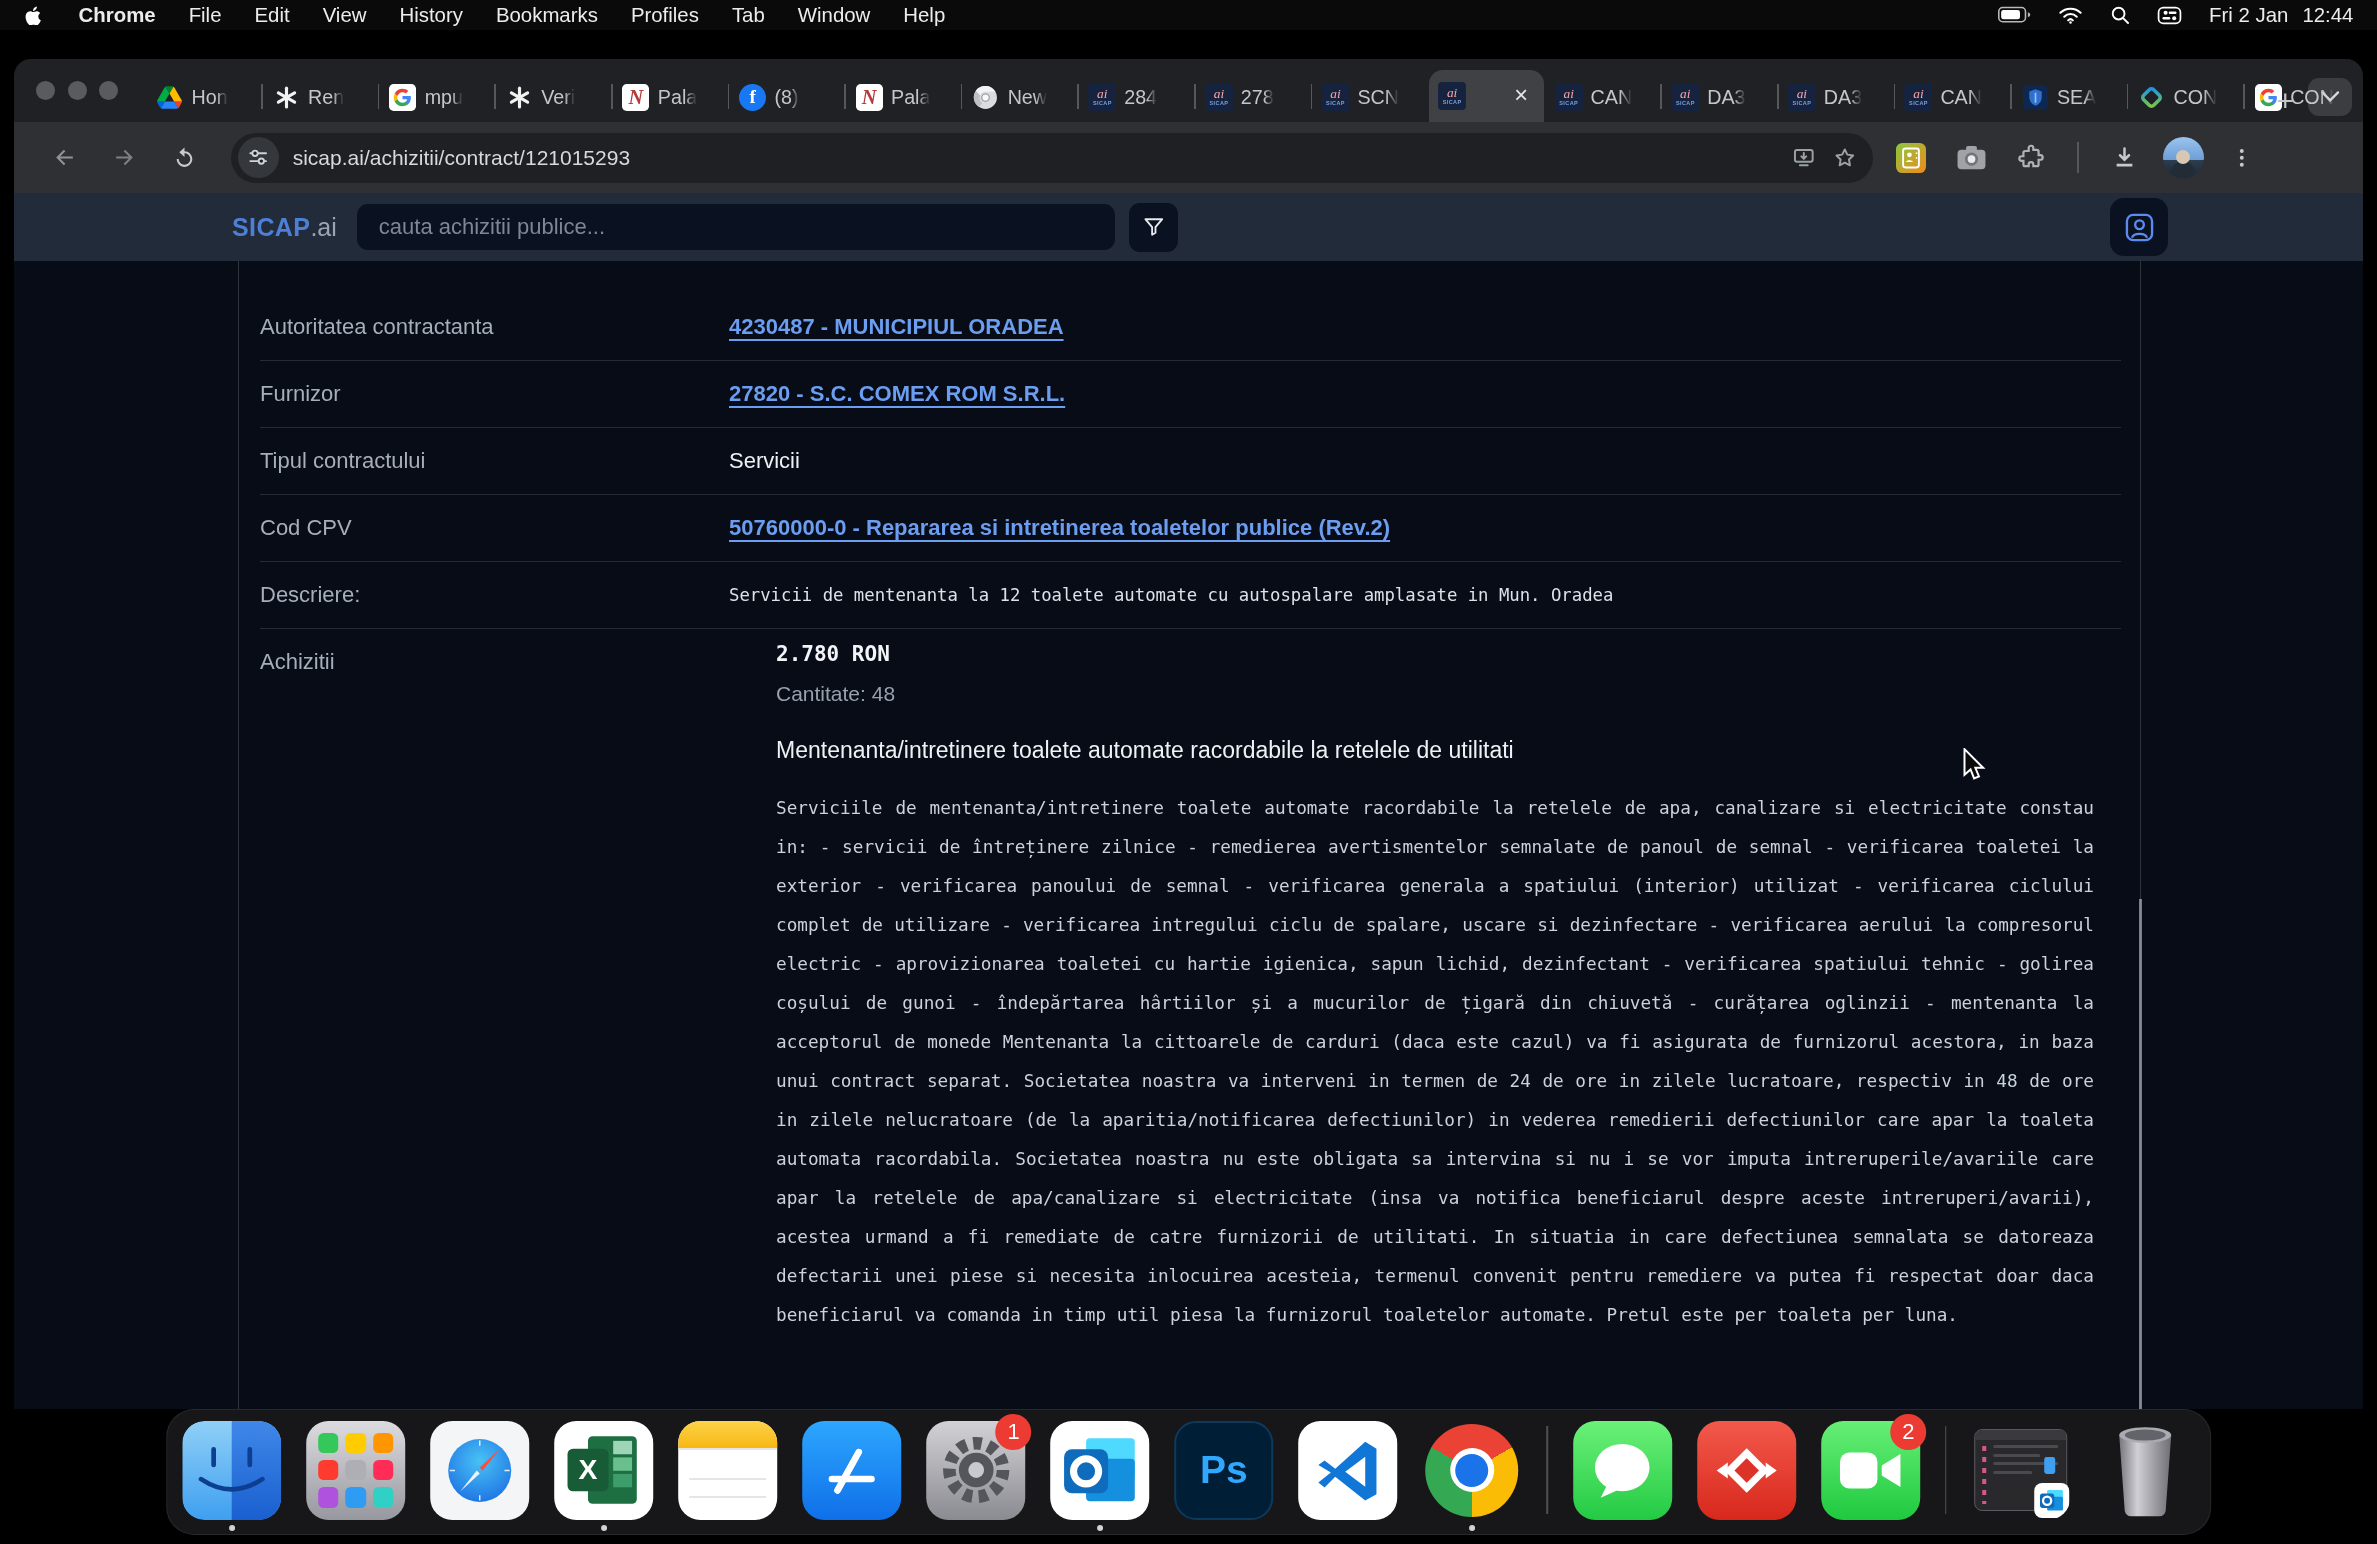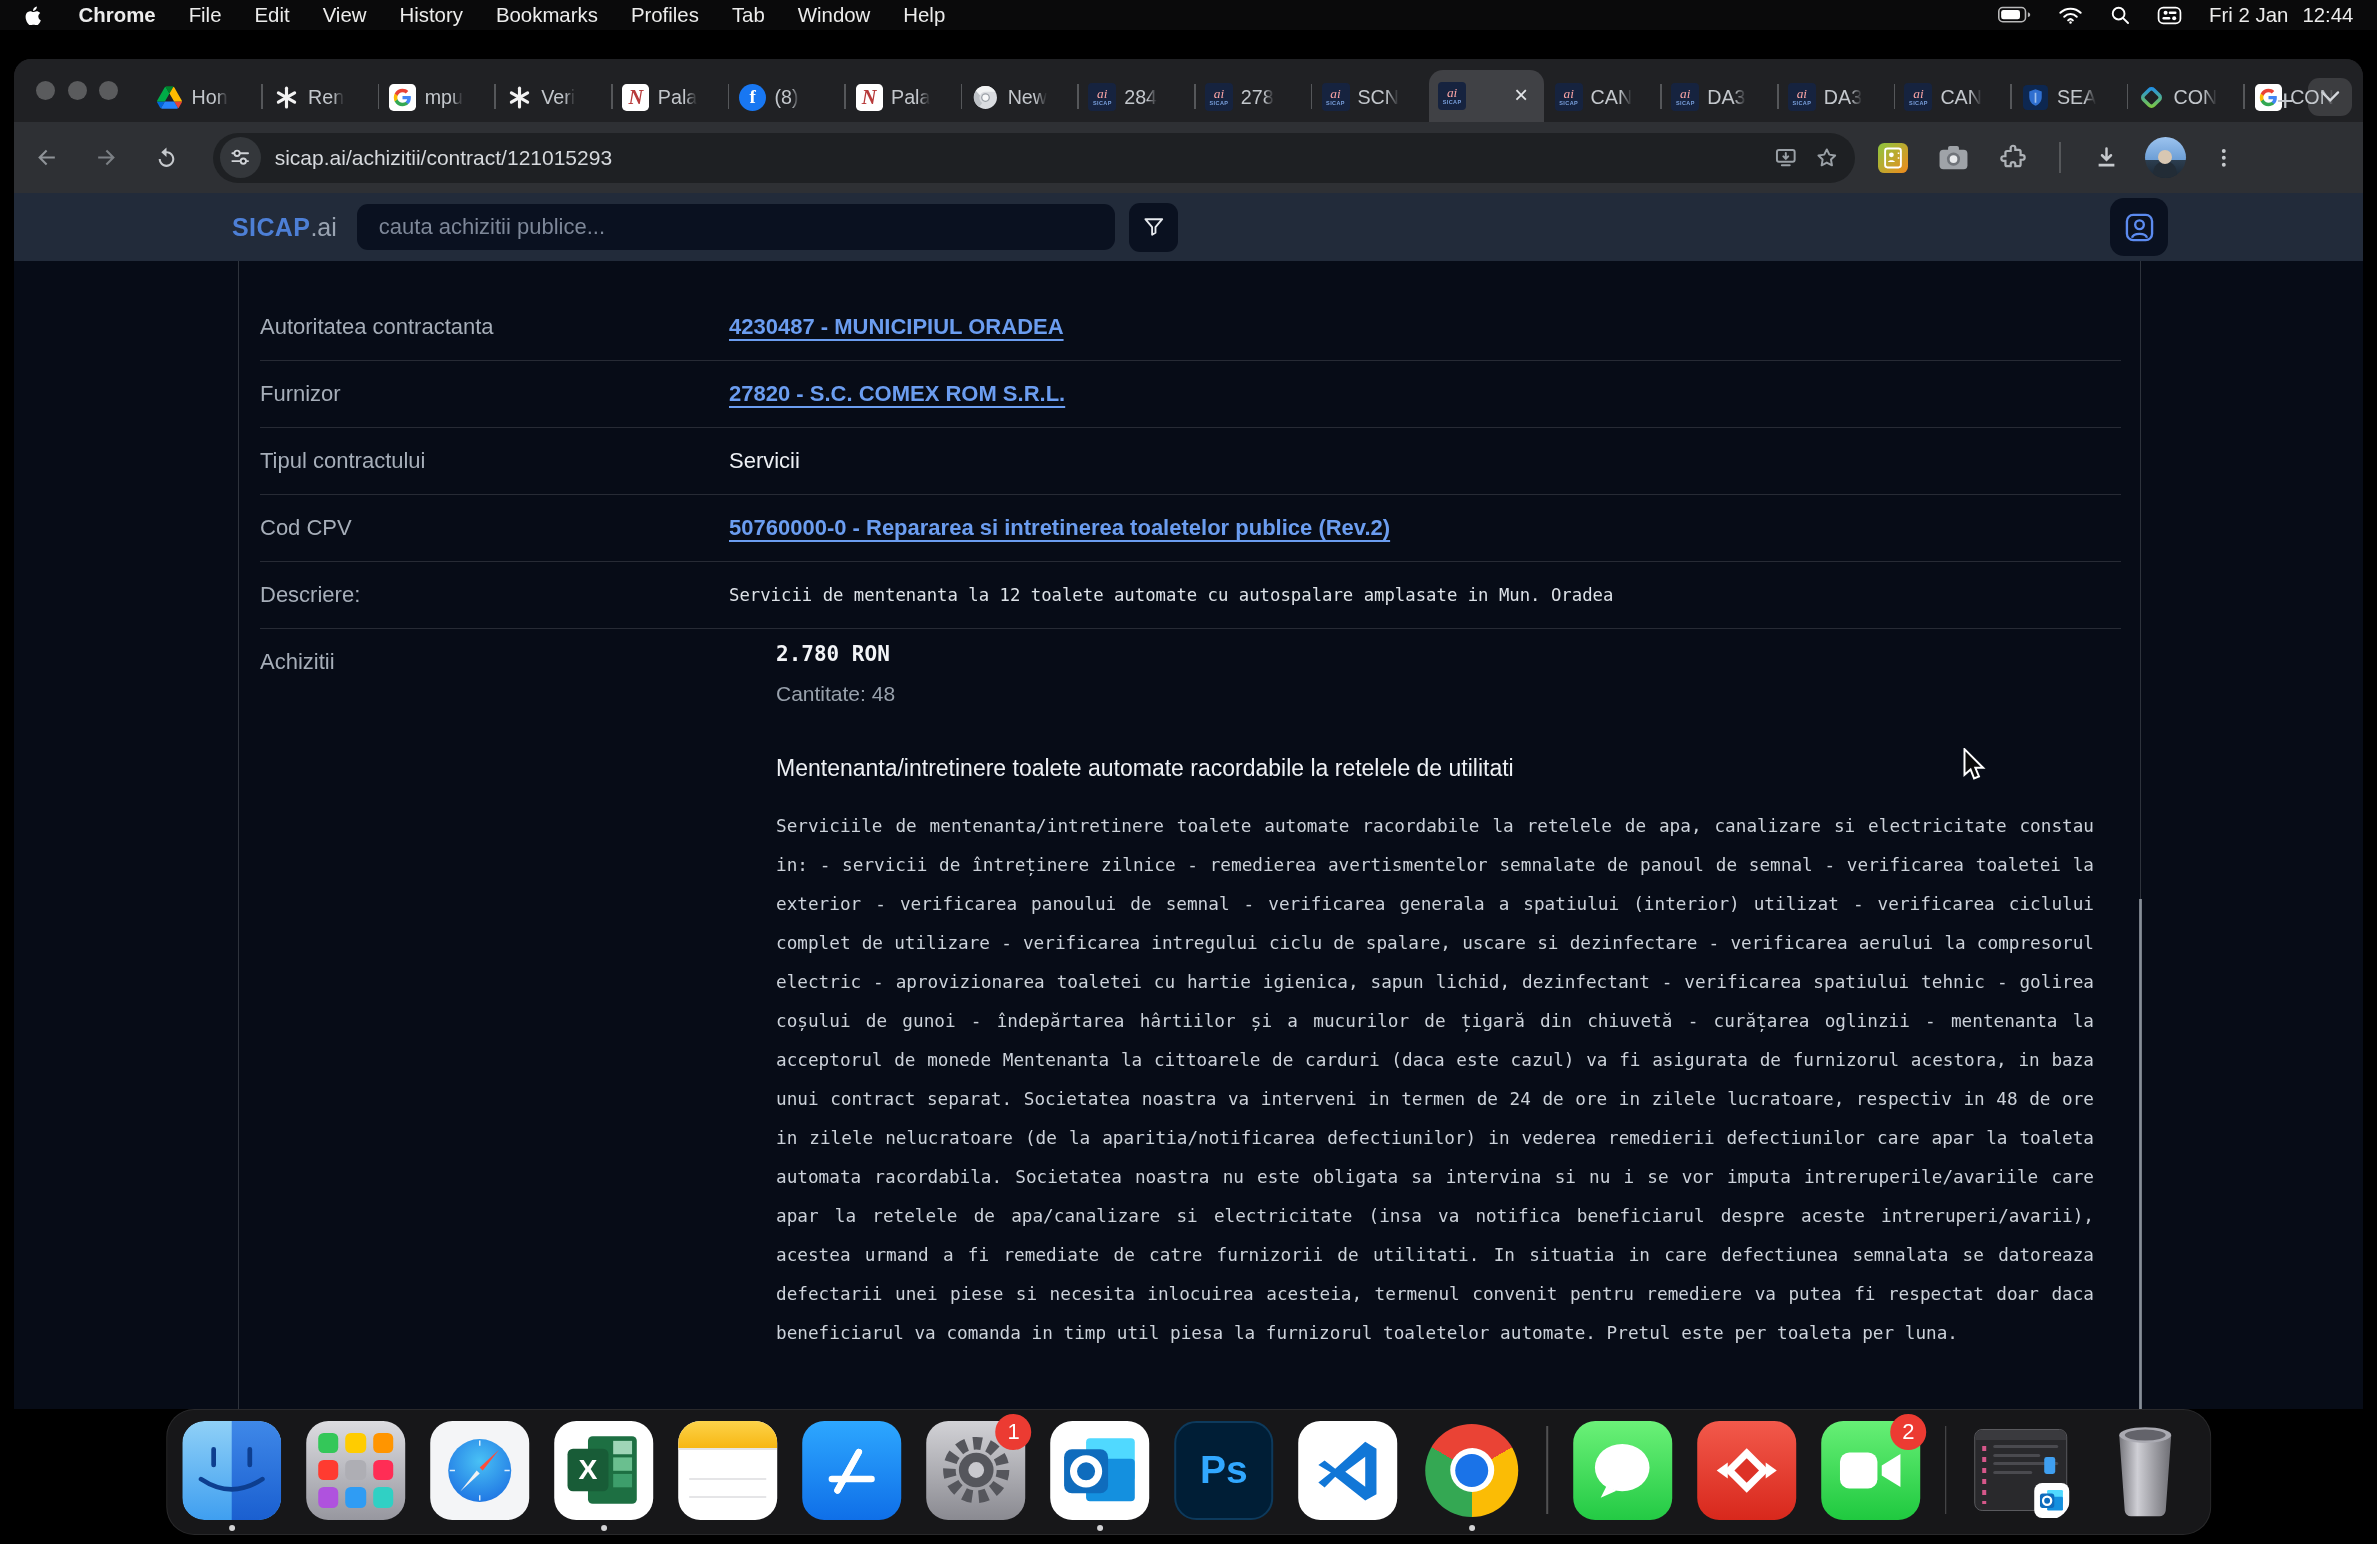"sicap.ai/achizitii/contract/121015293" .toolbar { padding: 0 10px -> 0 28px }
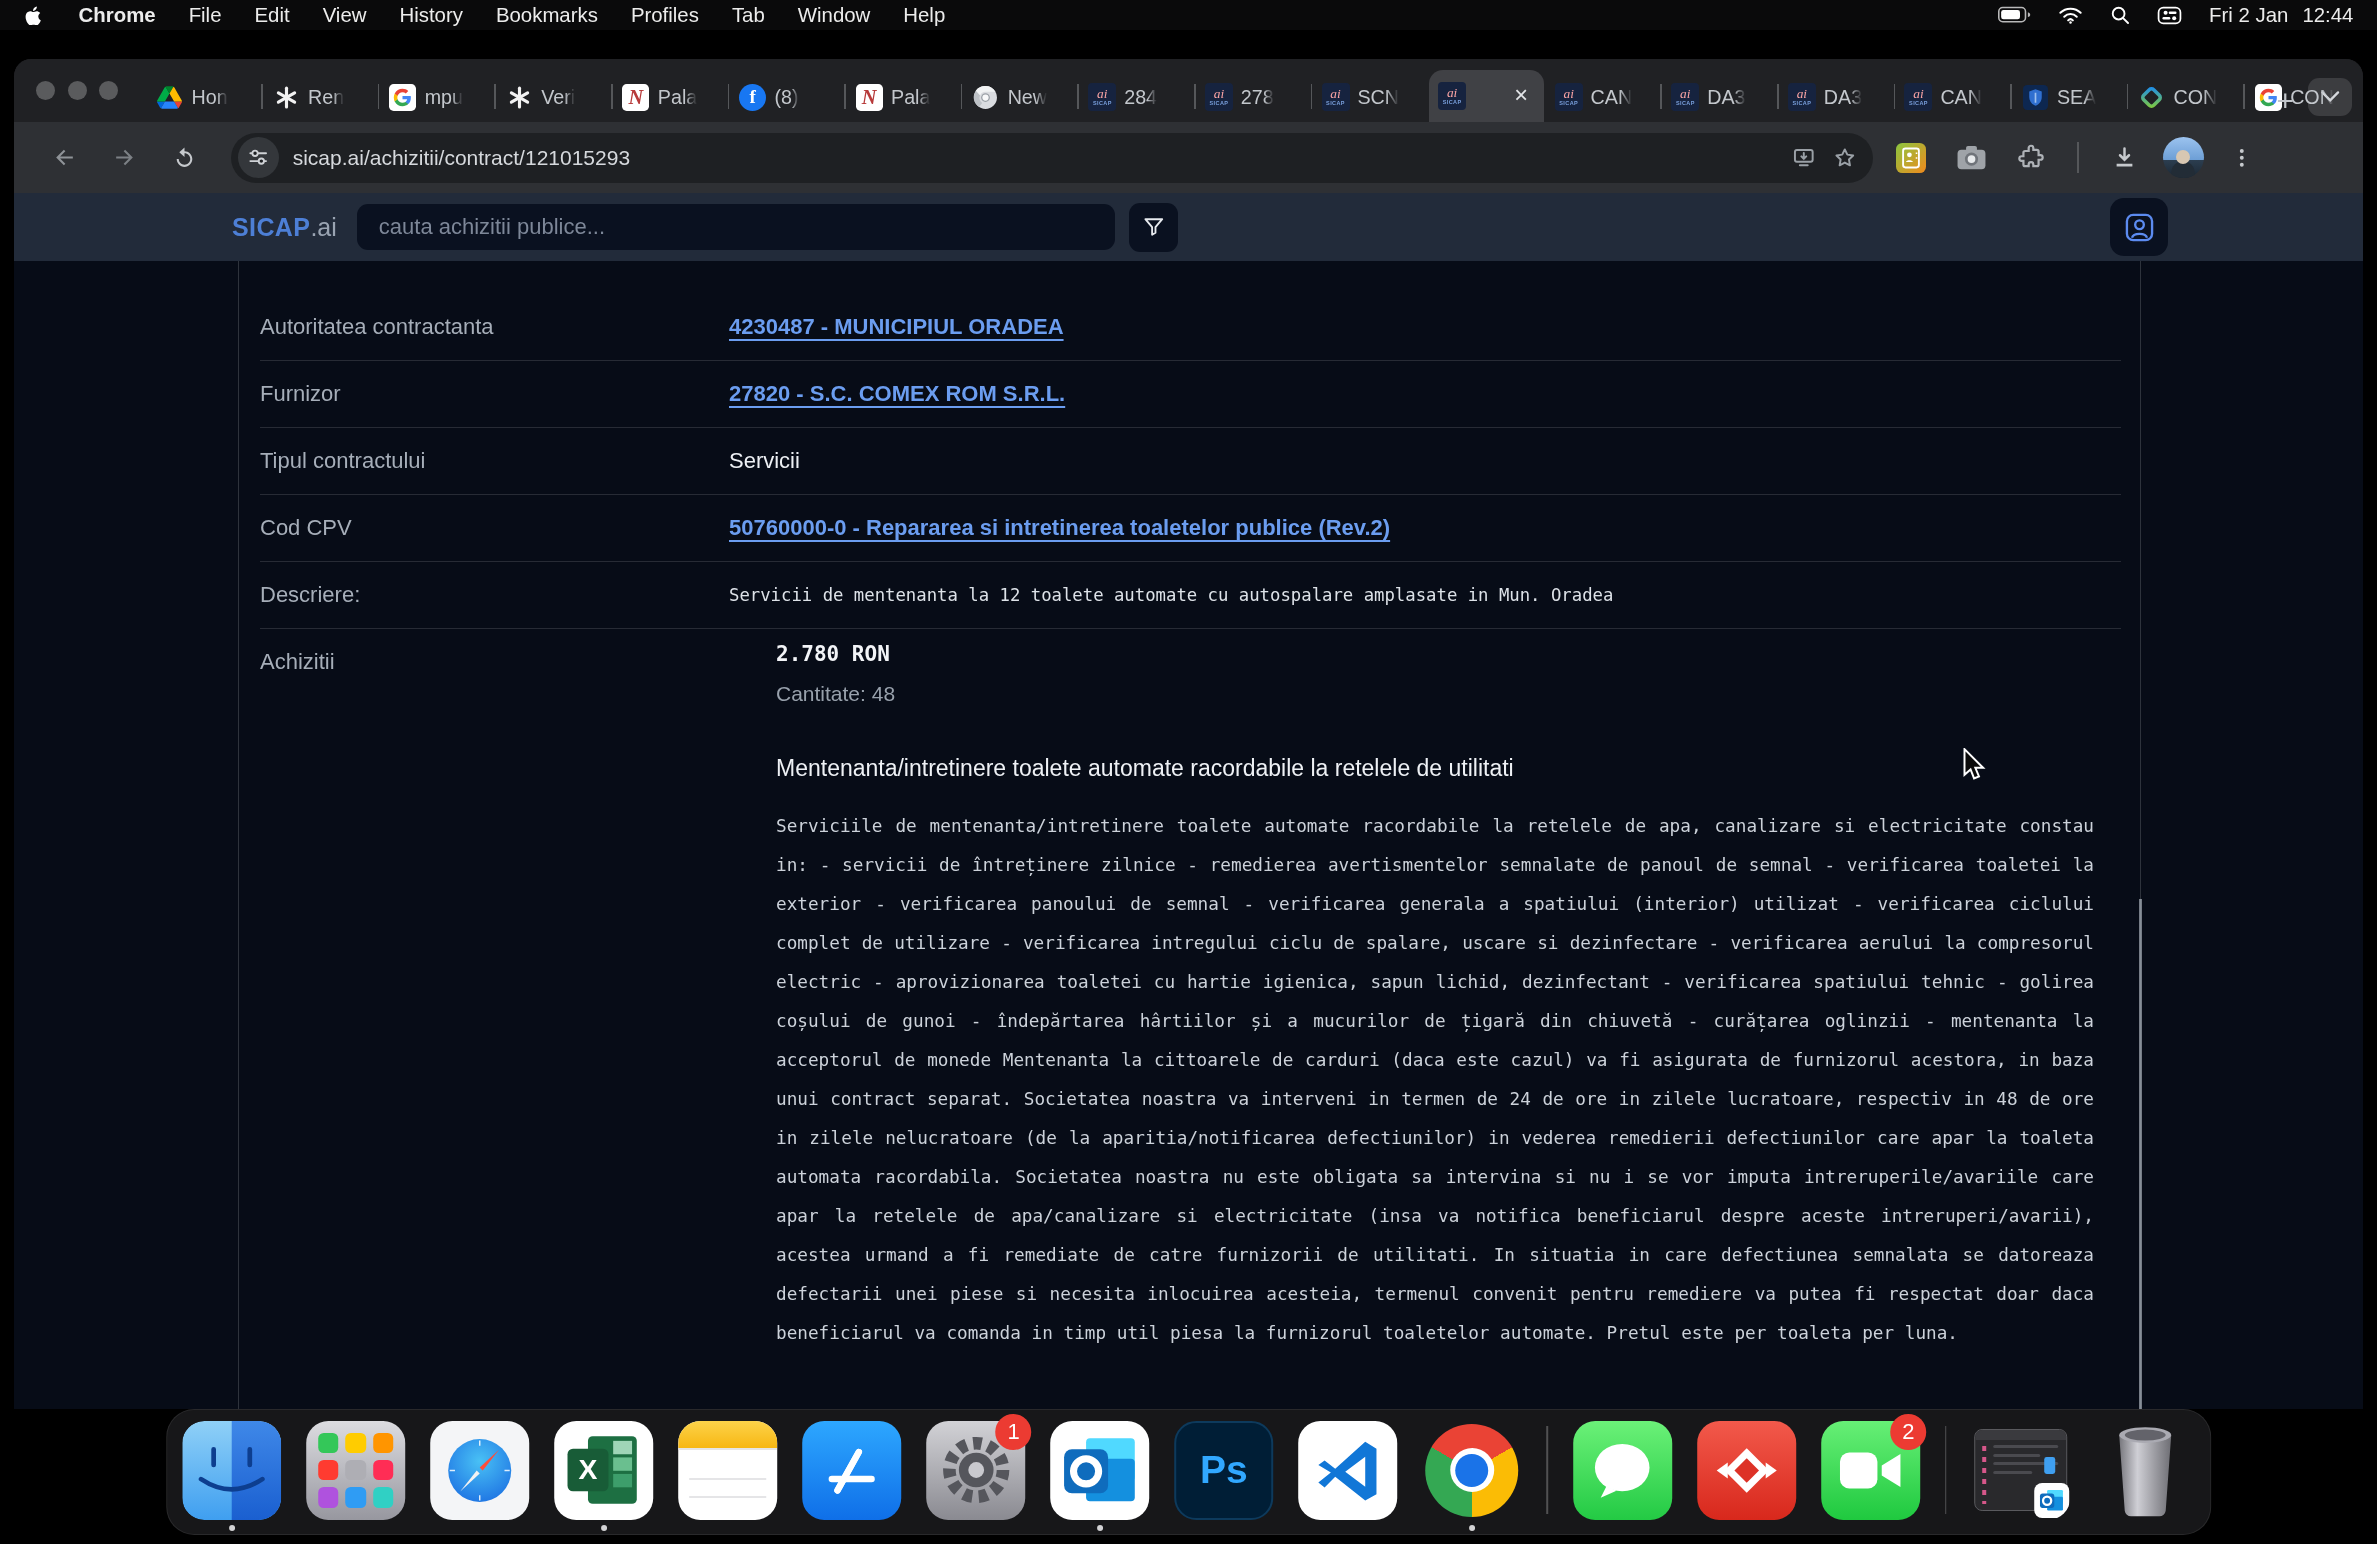"Mentenanta/intretinere toalete automate" .ach-title { margin-top: 49px -> 31px }
